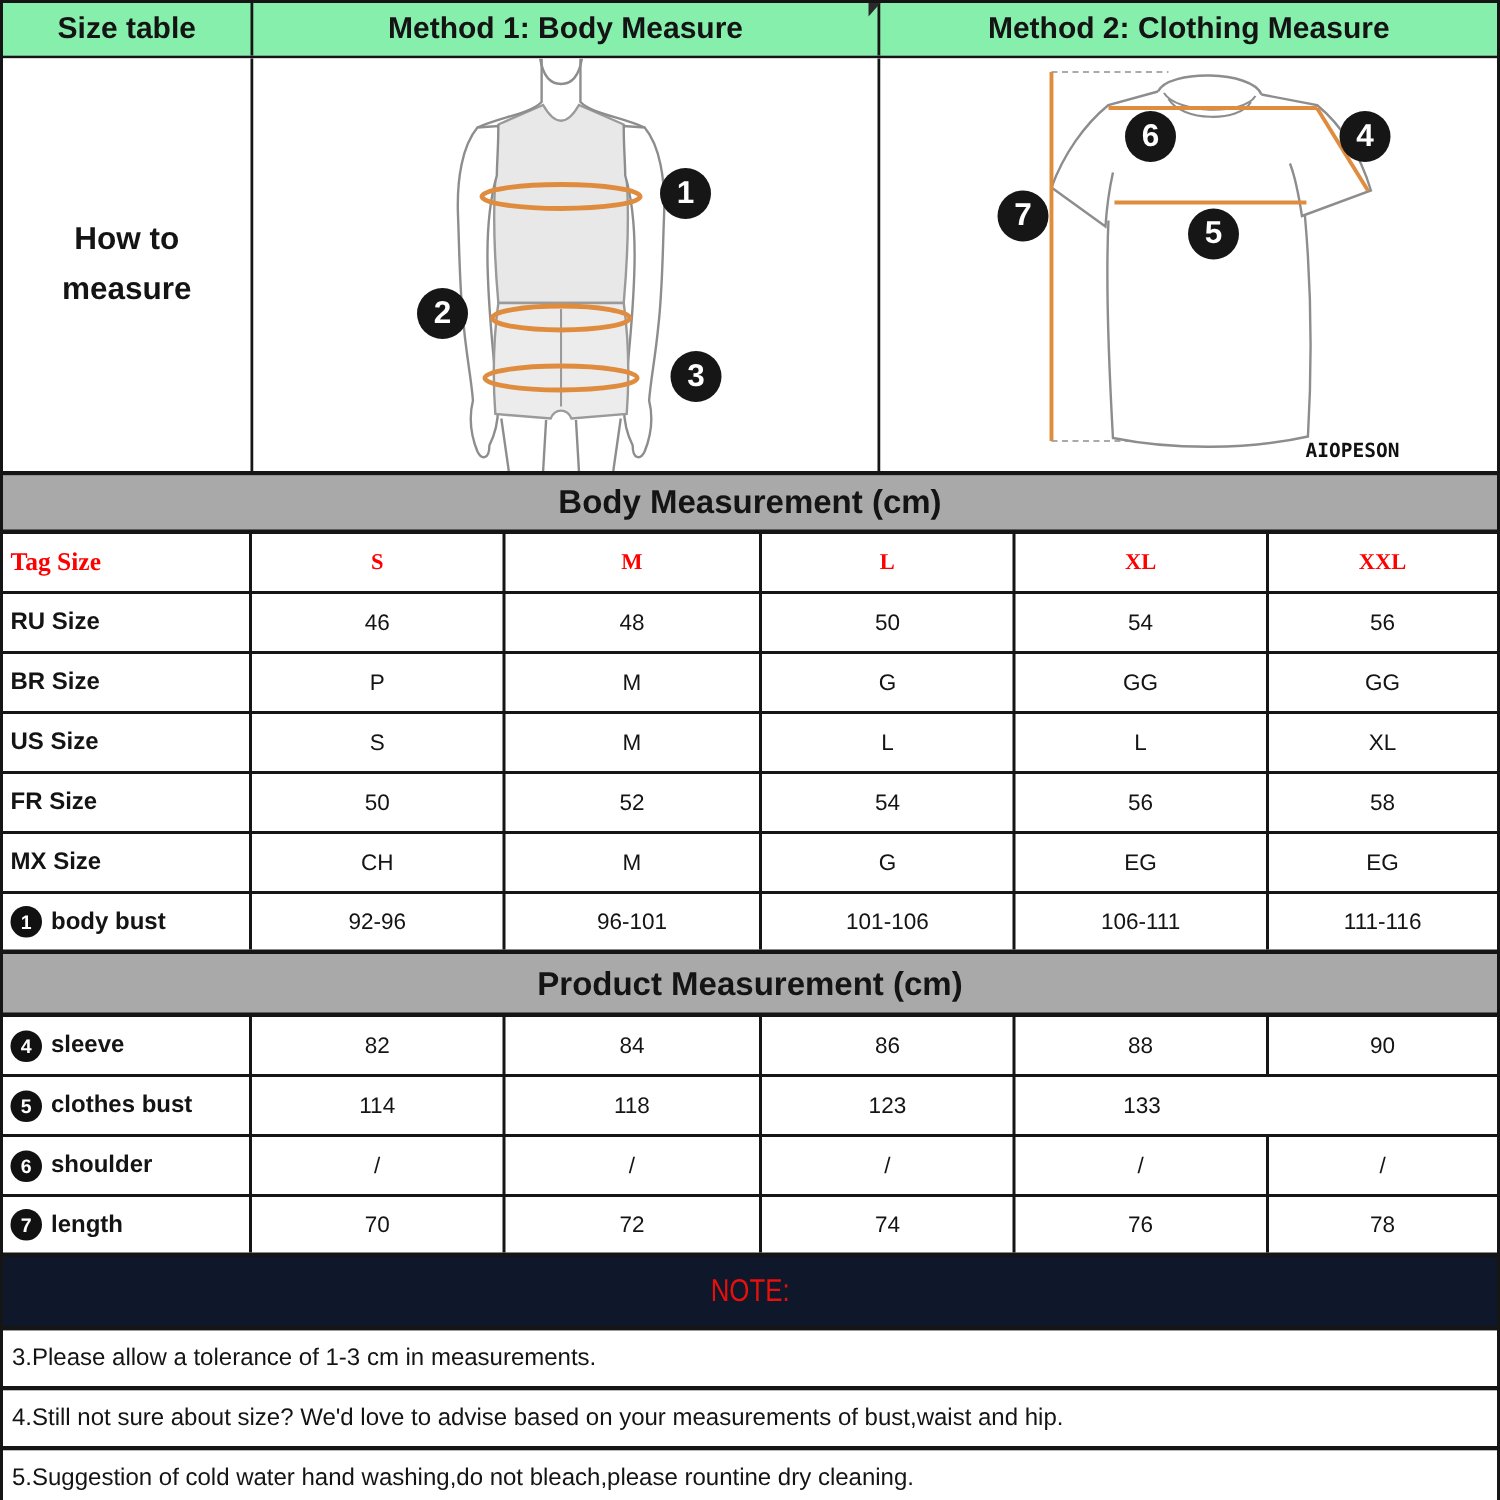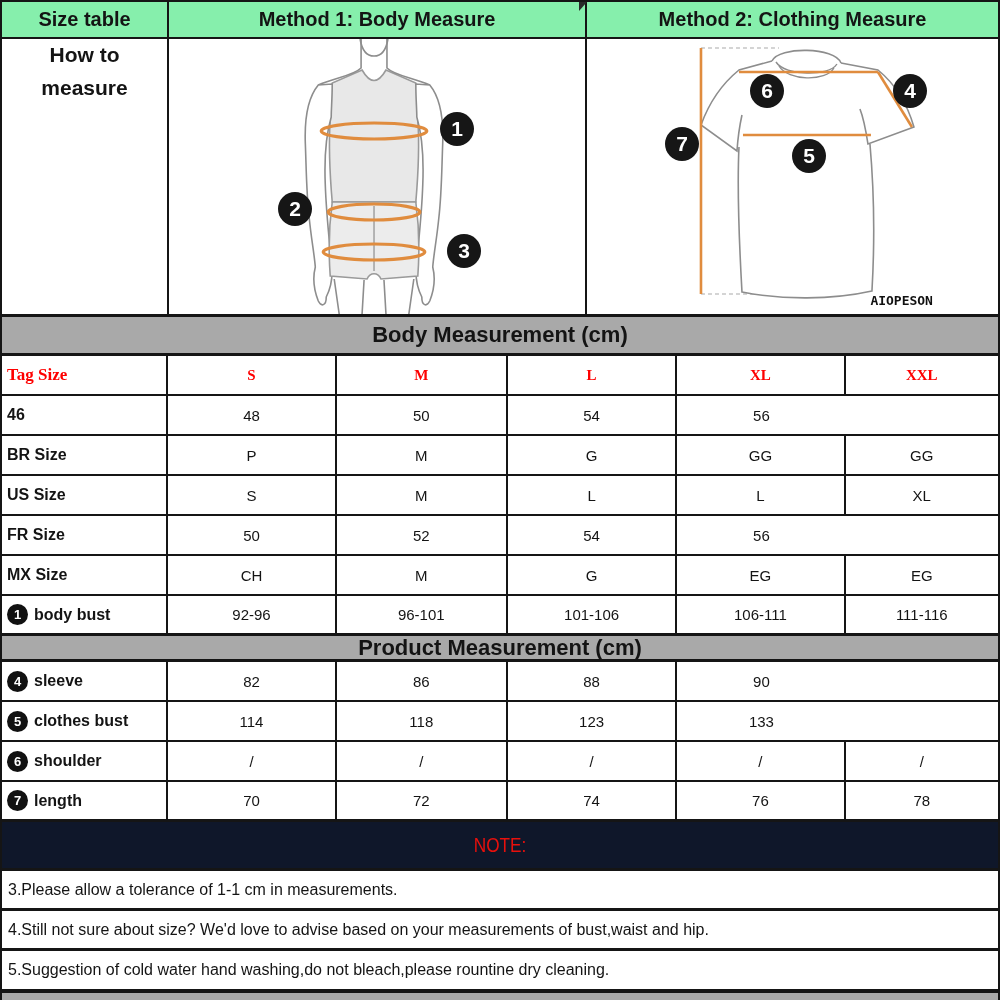"How to measure" .how-cell { align-items: flex-start -> center }
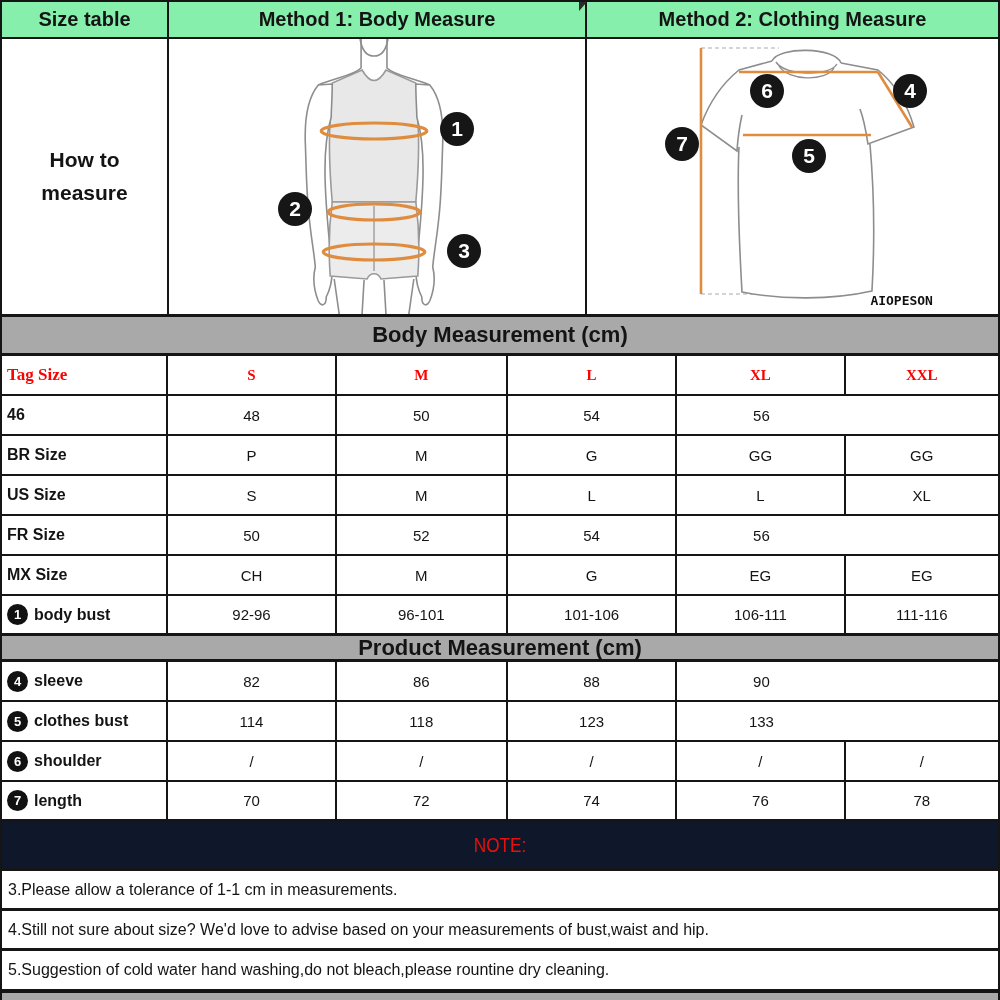"RU Size" div { html: none -> <div>RU Size</div> }
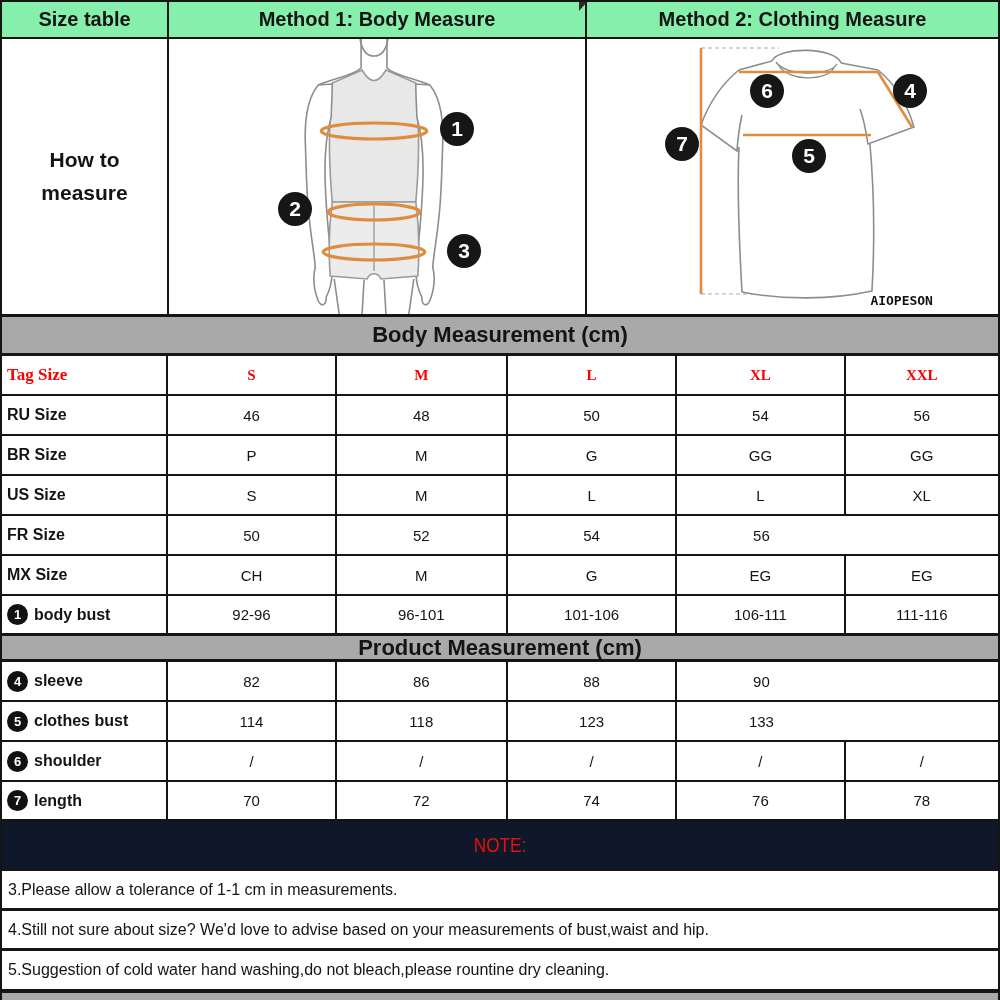"58" div { html: none -> <div>58</div> }
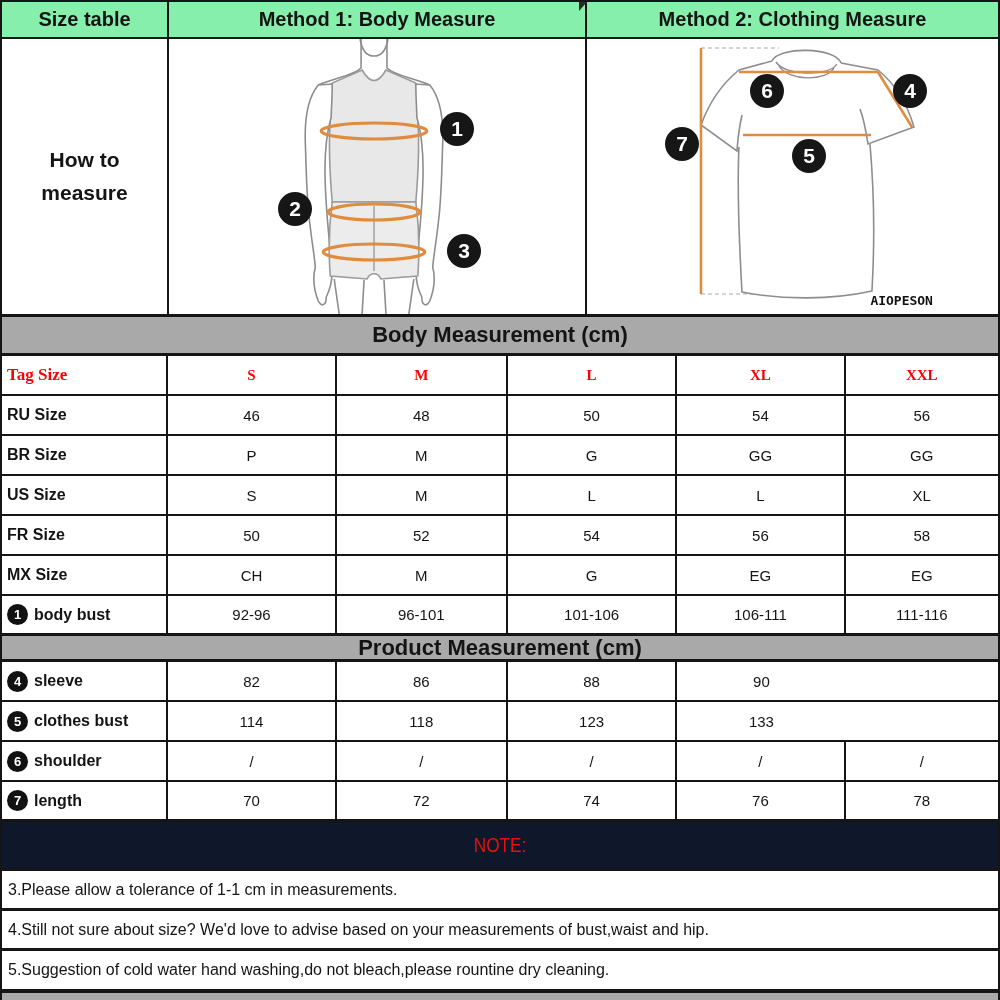"Product Measurement (cm)" .bar.product { height: 26px -> 42px }
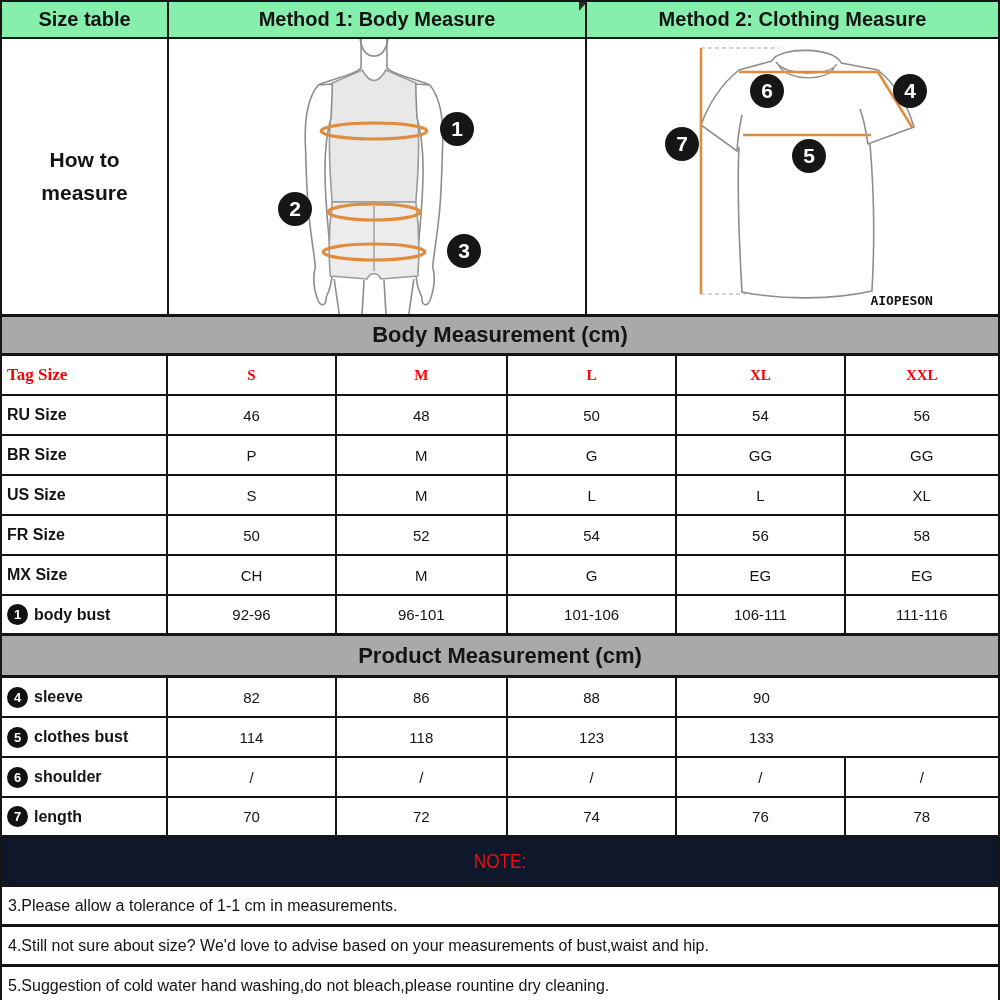"84" div { html: none -> <div>84</div> }
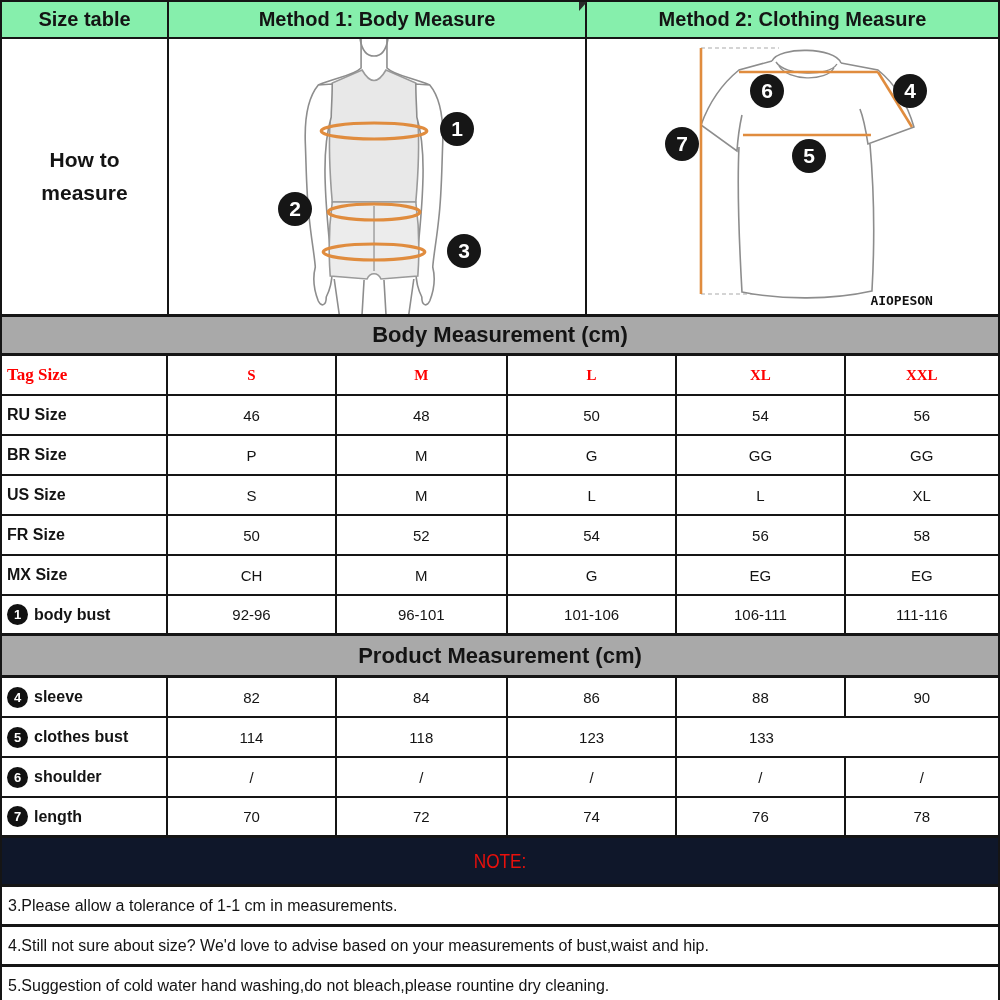"3.Please allow a tolerance of" div.note-row { text: 1-1 -> 1-3 }
